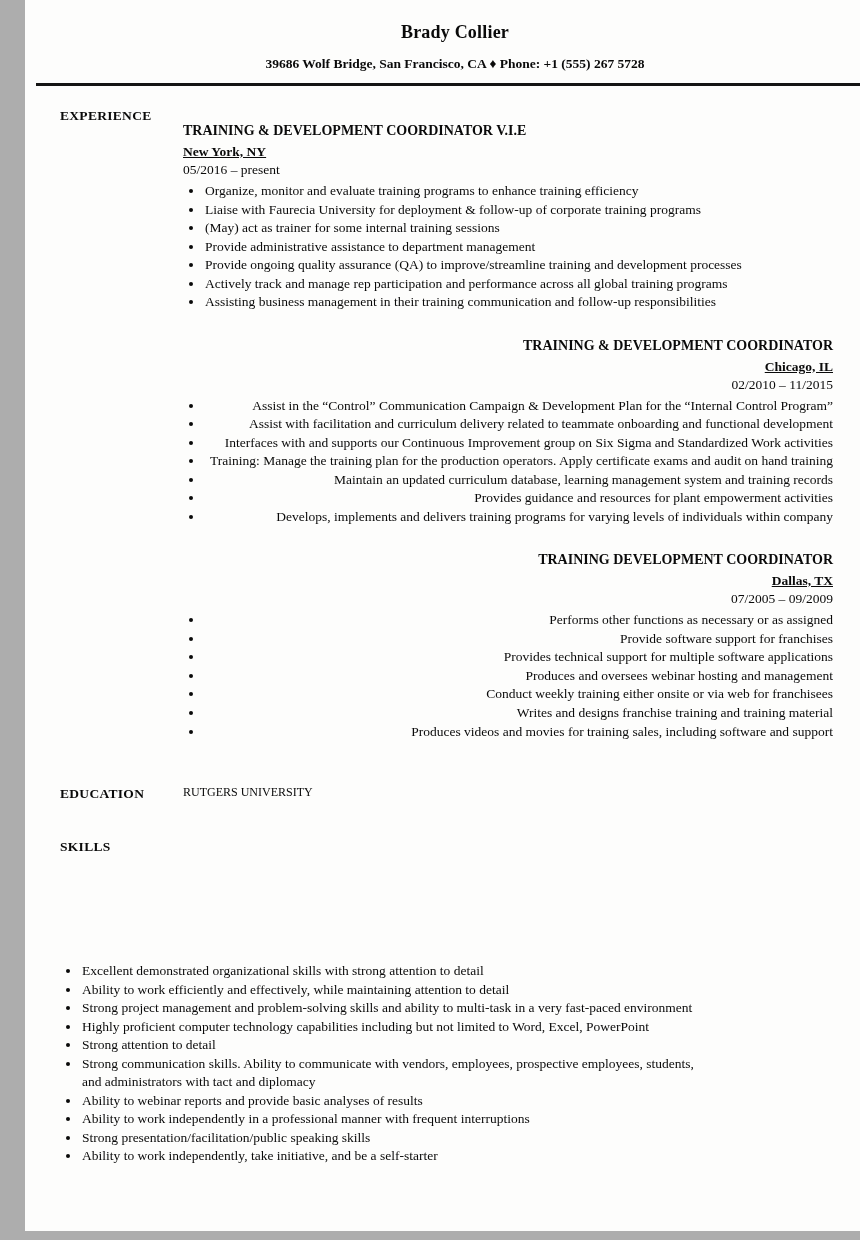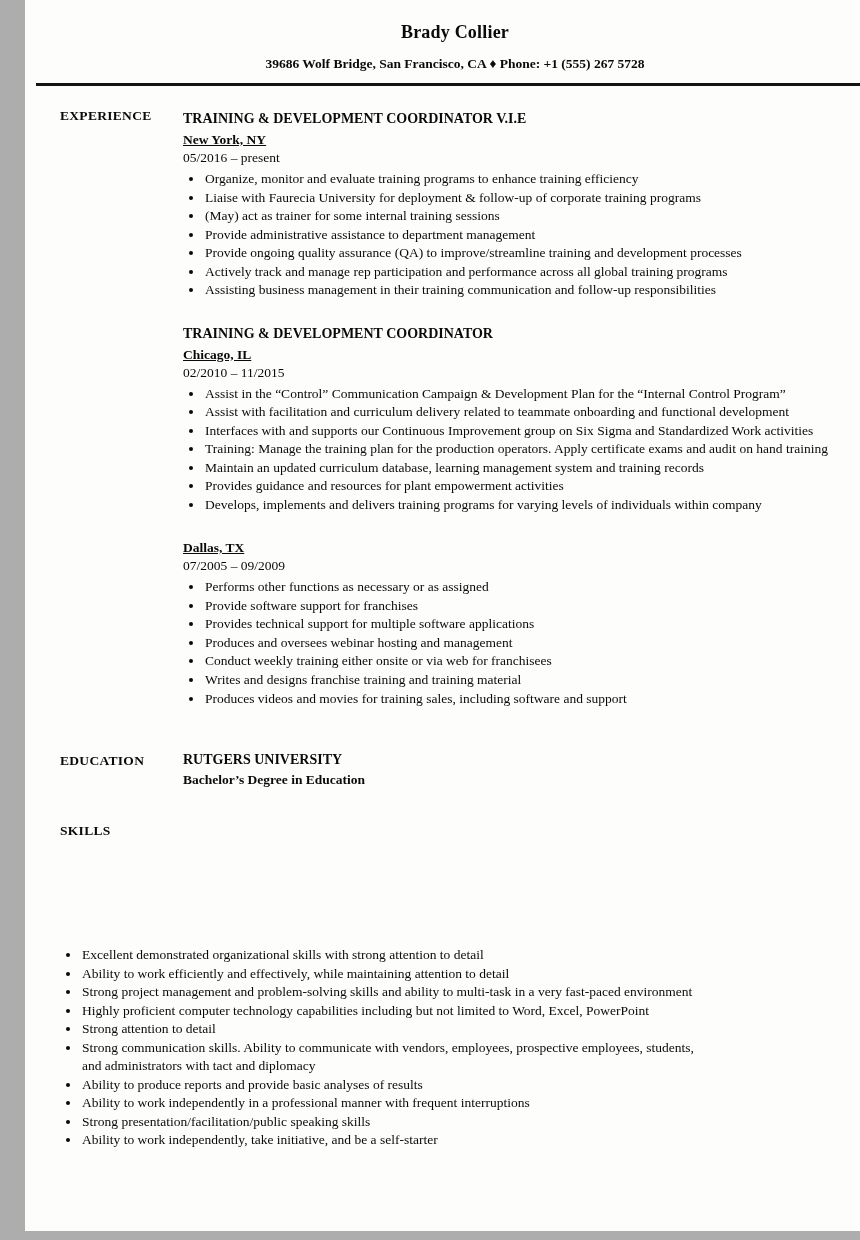"TRAINING & DEVELOPMENT COORDINATOR V.I.E" .job-title { margin: 4px 0 5px 0 -> 16px 0 5px 0 }
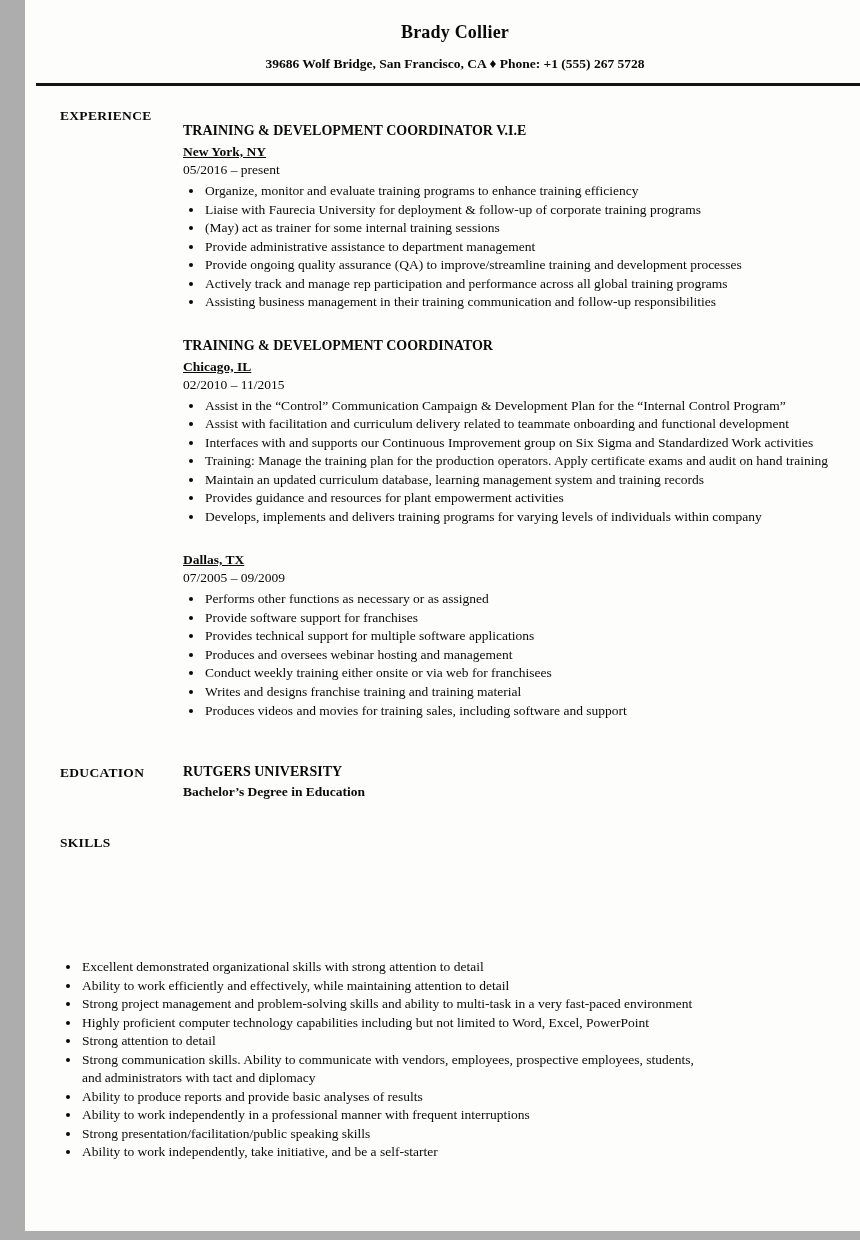"TRAINING & DEVELOPMENT COORDINATOR" .job + .job { text-align: none -> right }
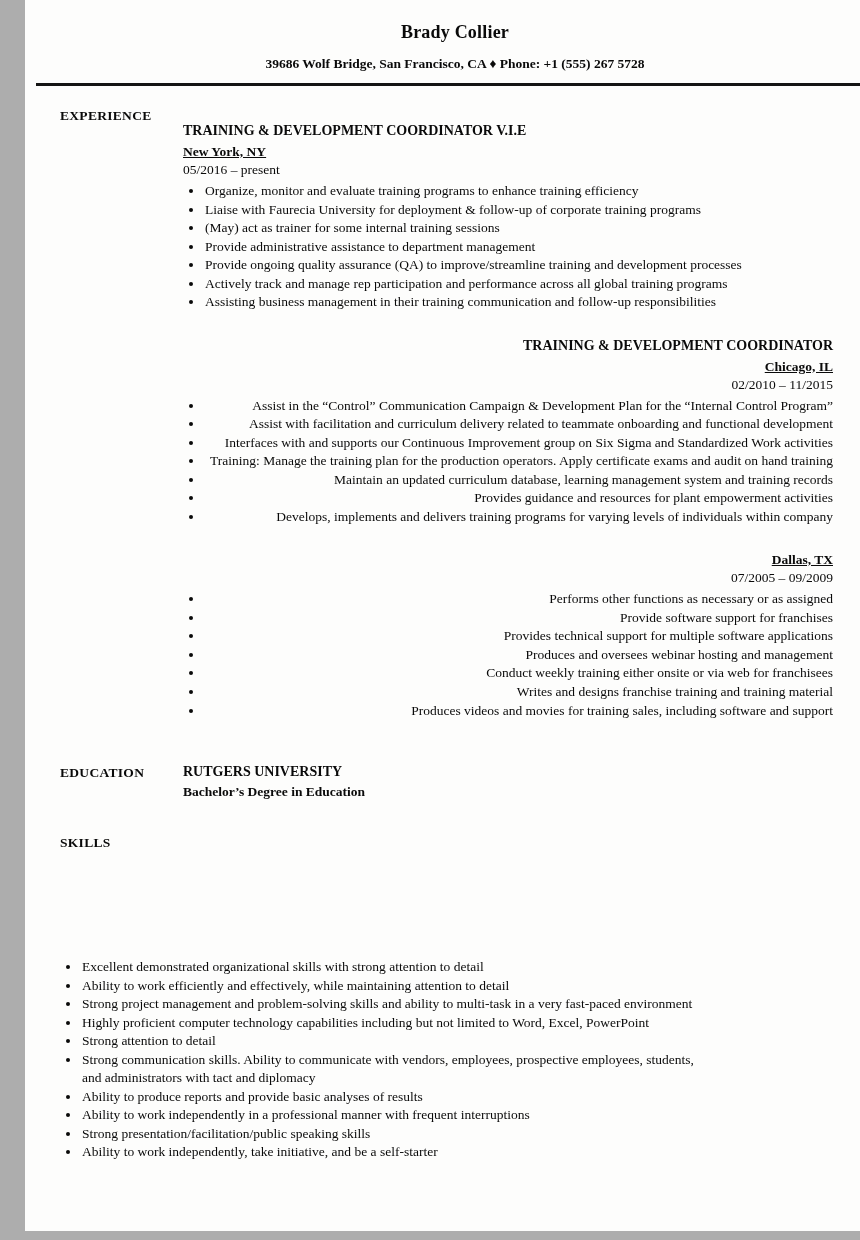"TRAINING DEVELOPMENT COORDINATOR" h2.job-title { html: none -> <h2>TRAINING DEVELOPMENT COORDINATOR</h2> }
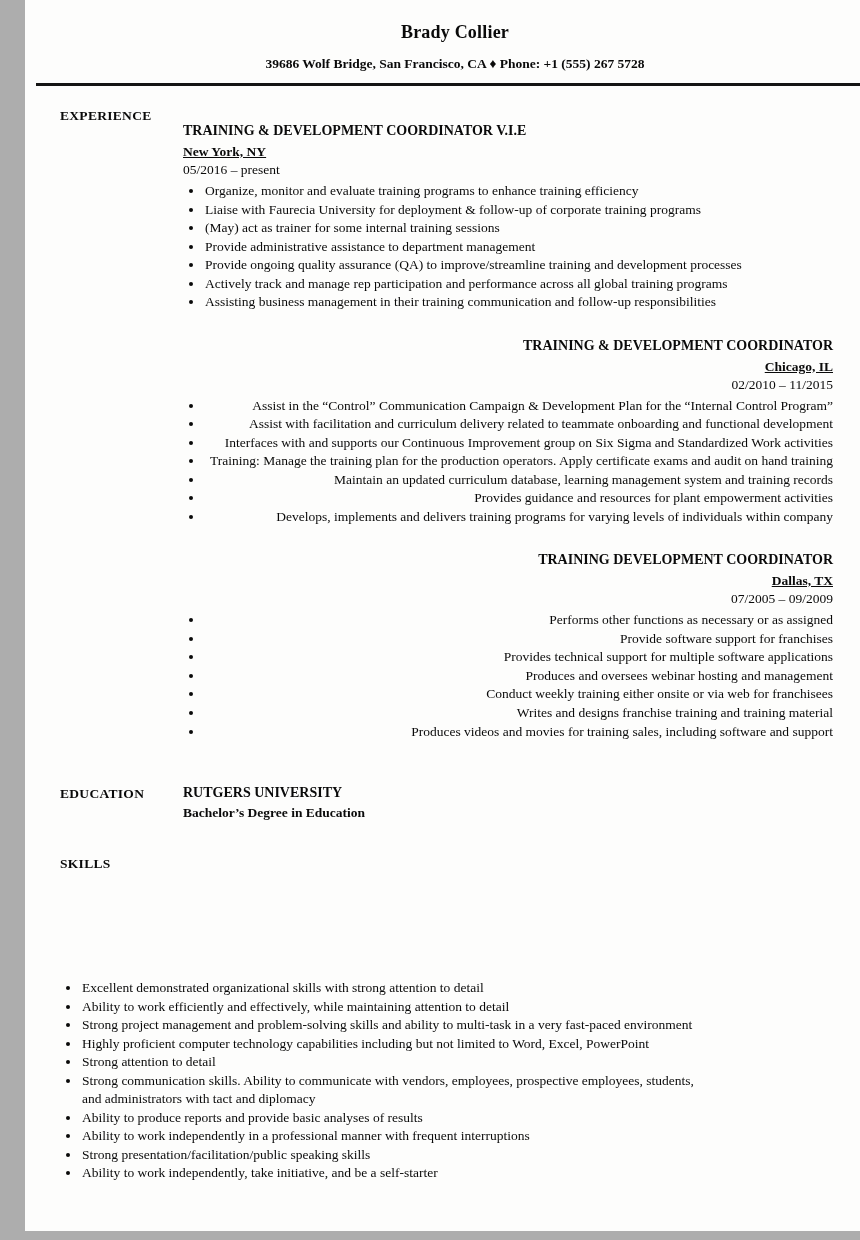"RUTGERS UNIVERSITY" .edu-school { font-size: 14px -> 12px; font-weight: bold -> normal }
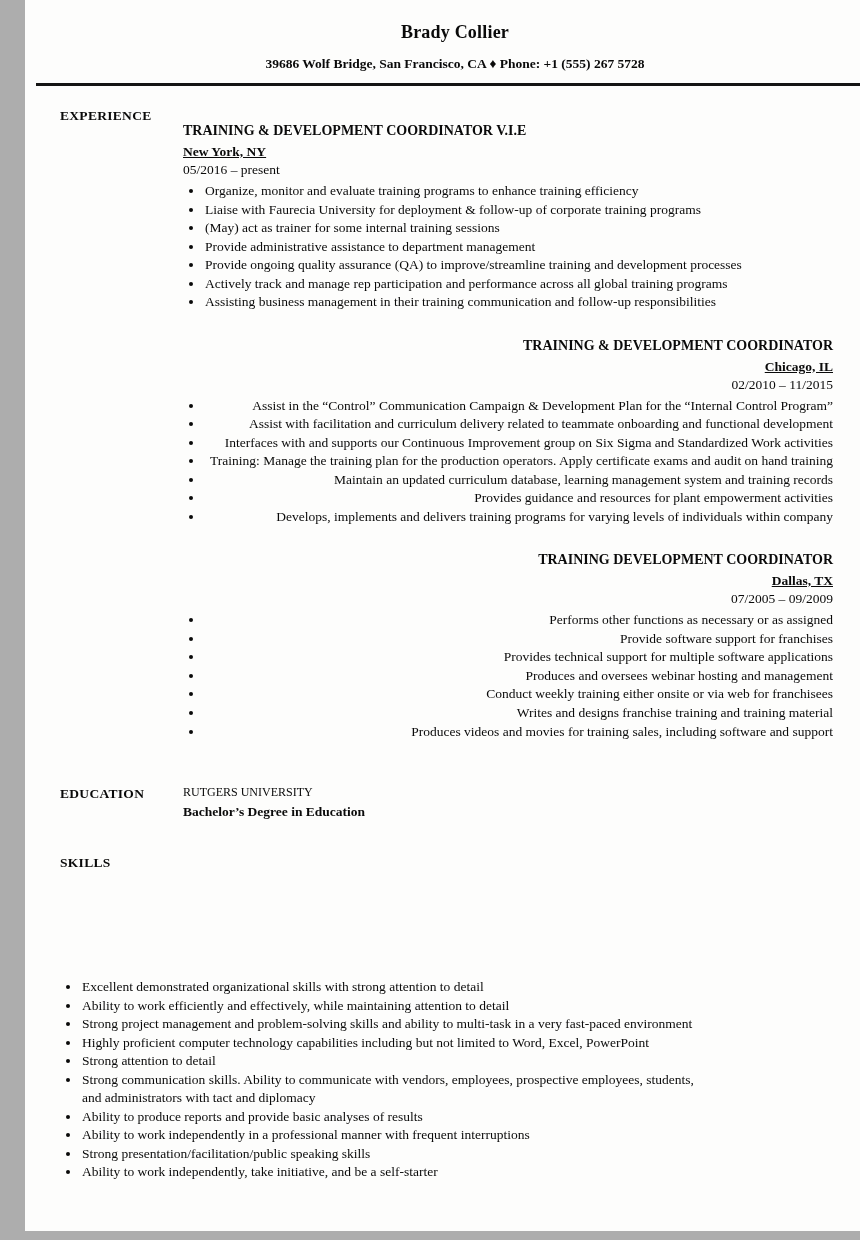"Bachelor’s Degree in Education" div.edu-degree { html: <div>Bachelor’s Degree in Education</div> -> none }
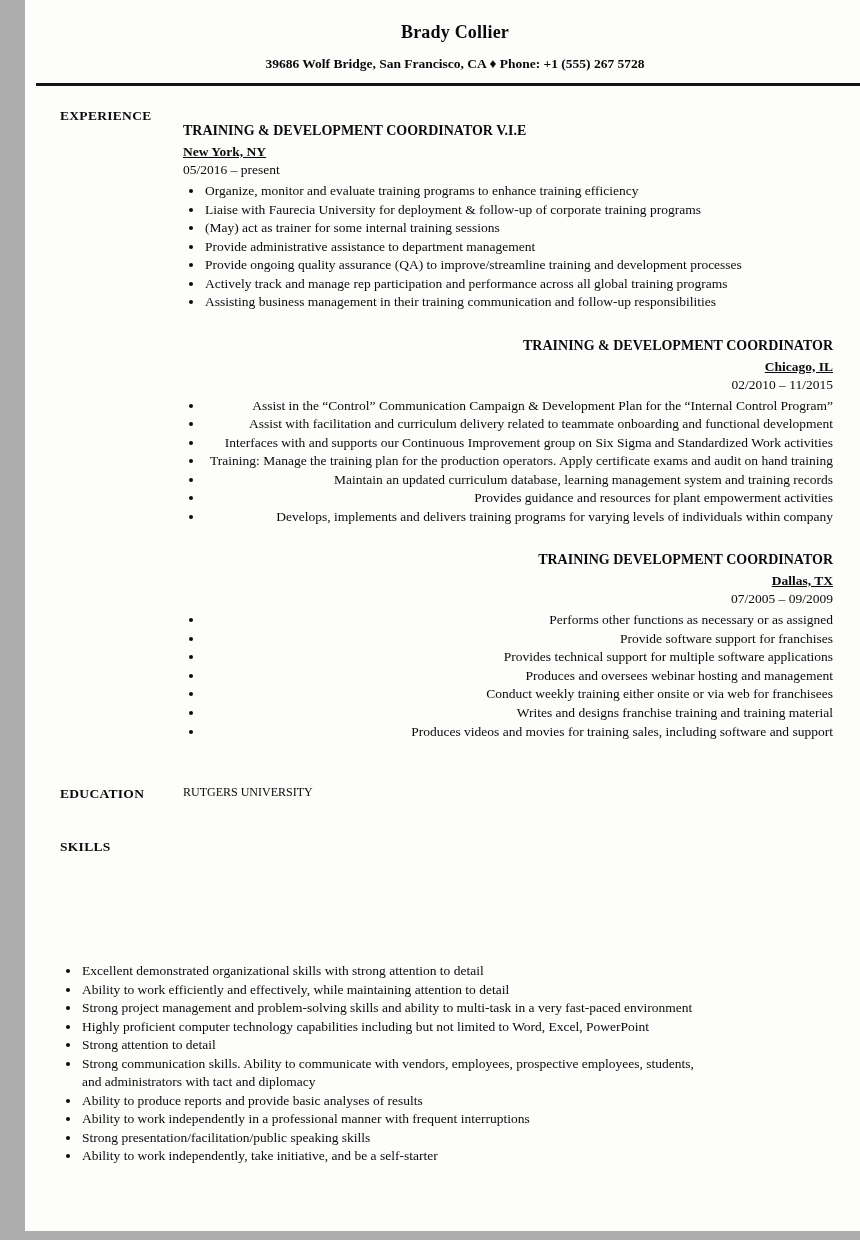"Ability to produce reports and" li { text: produce -> webinar }
